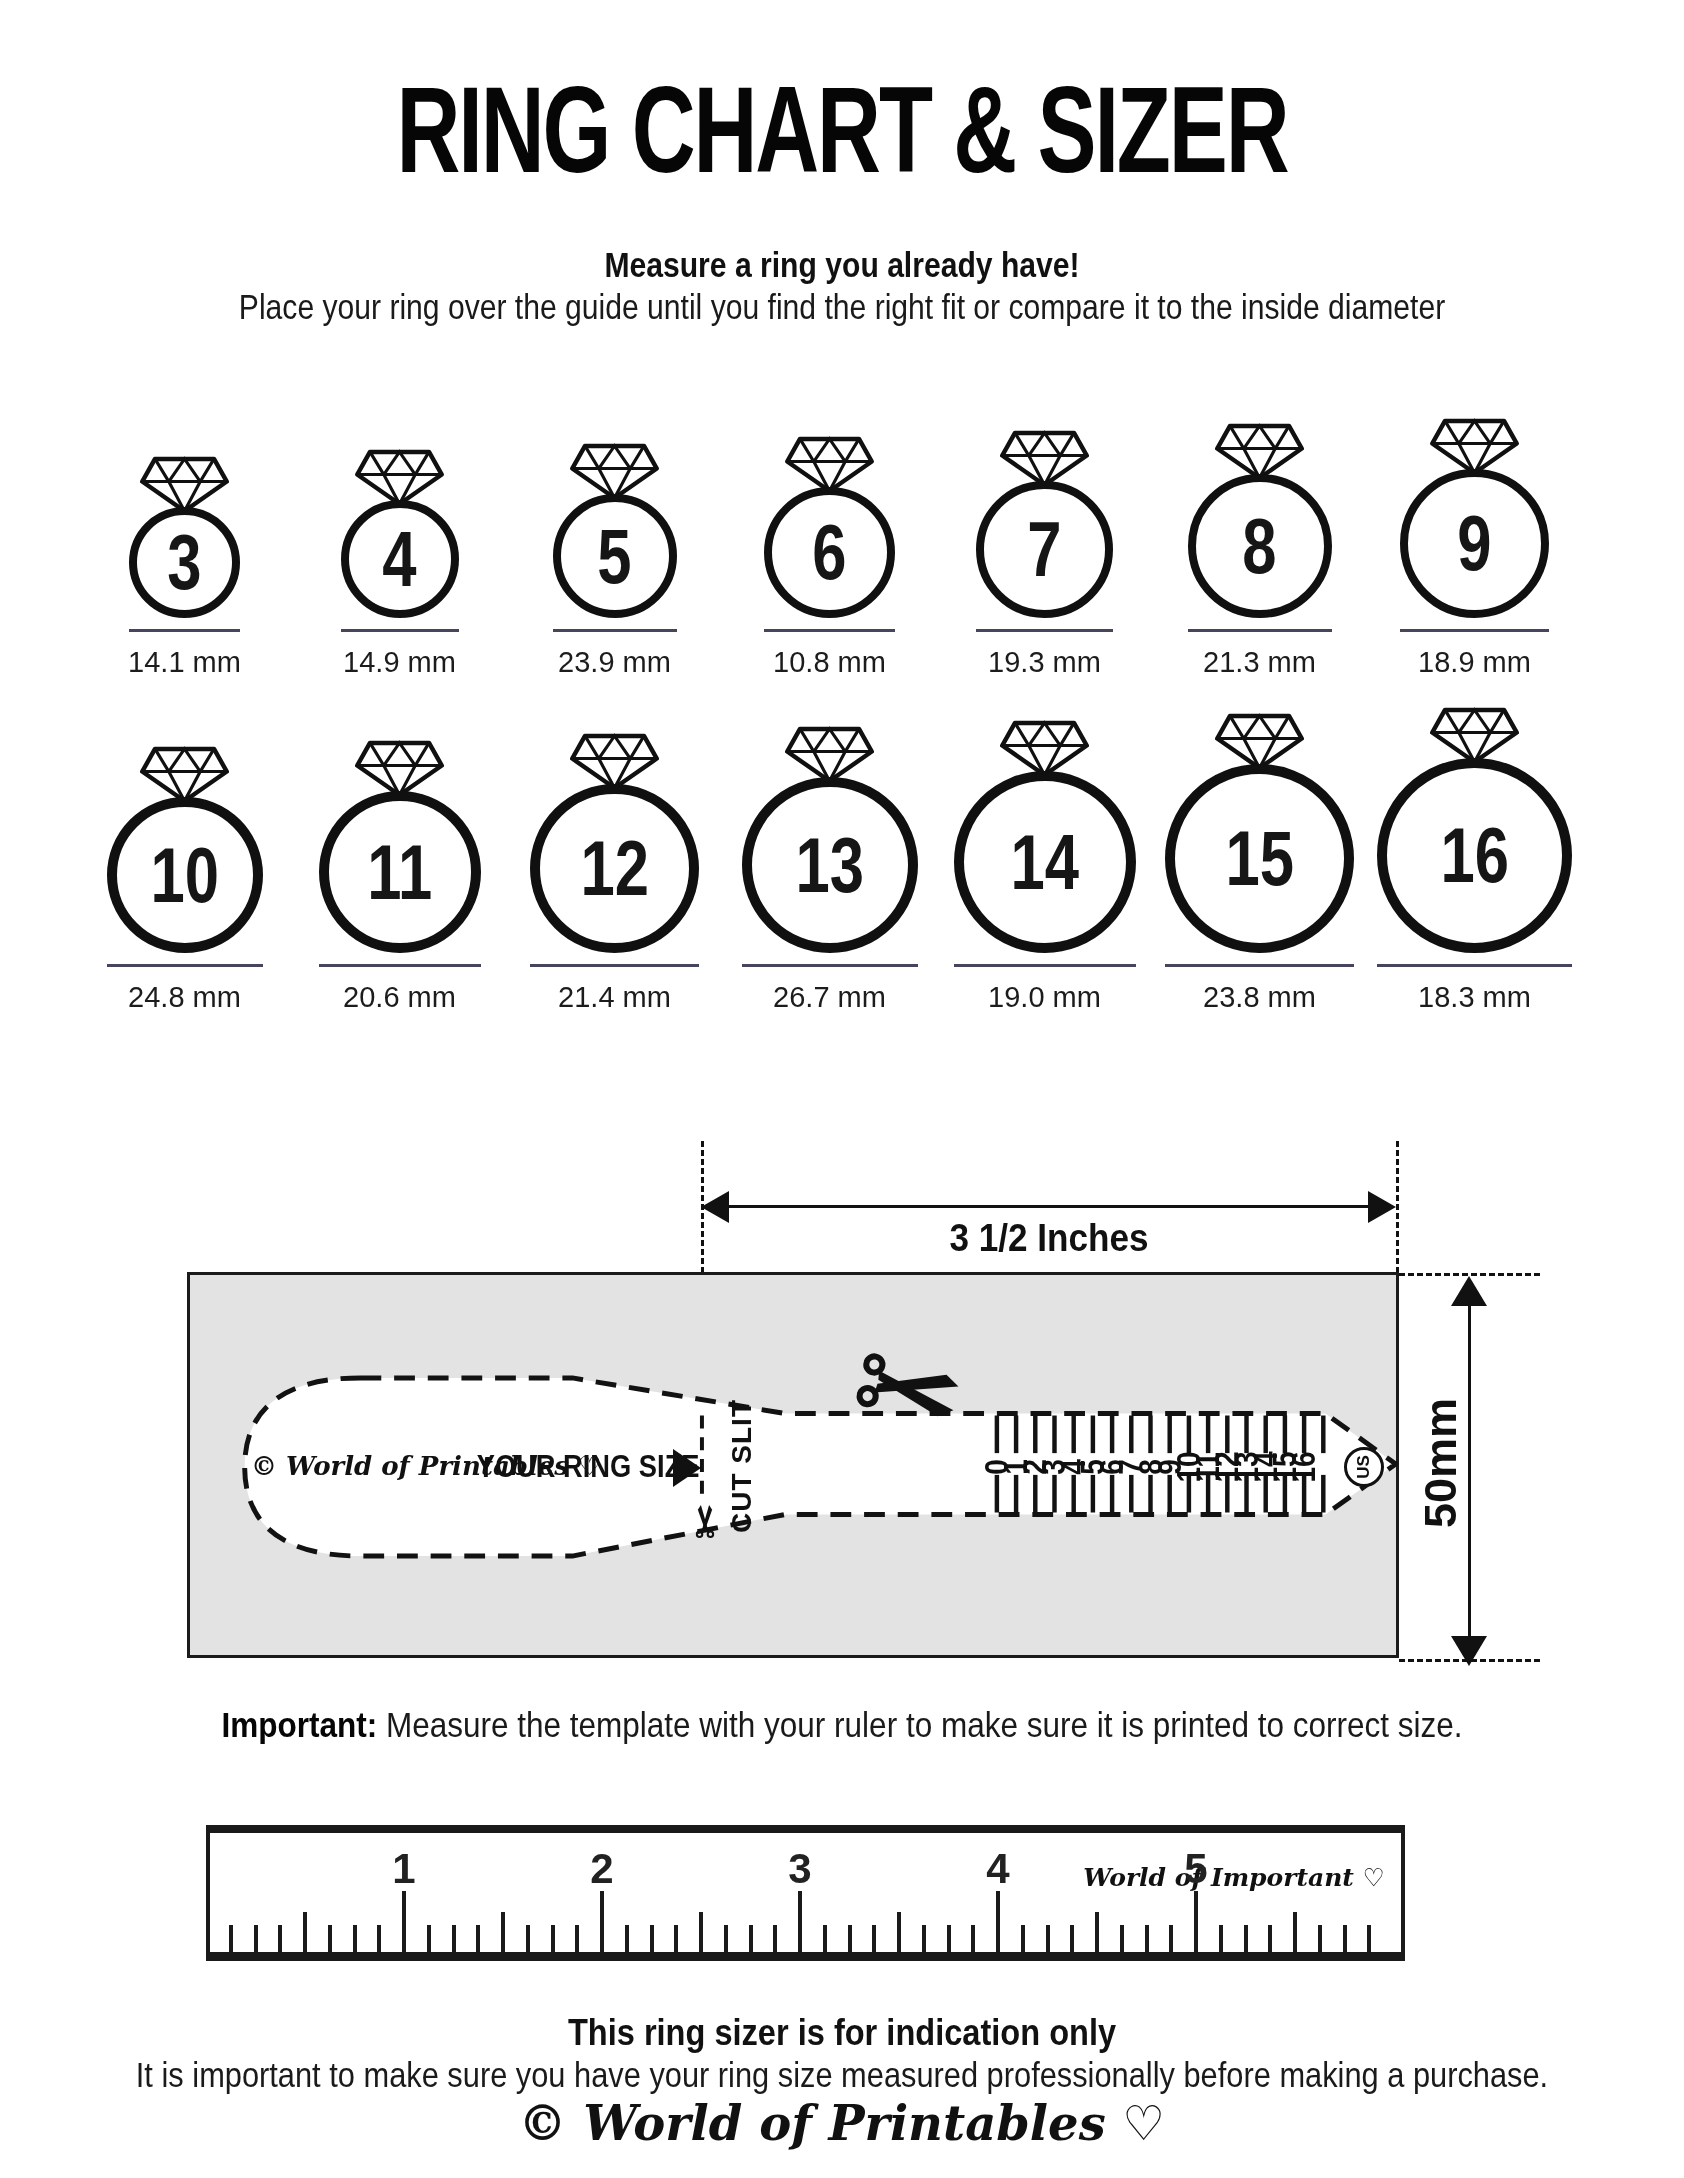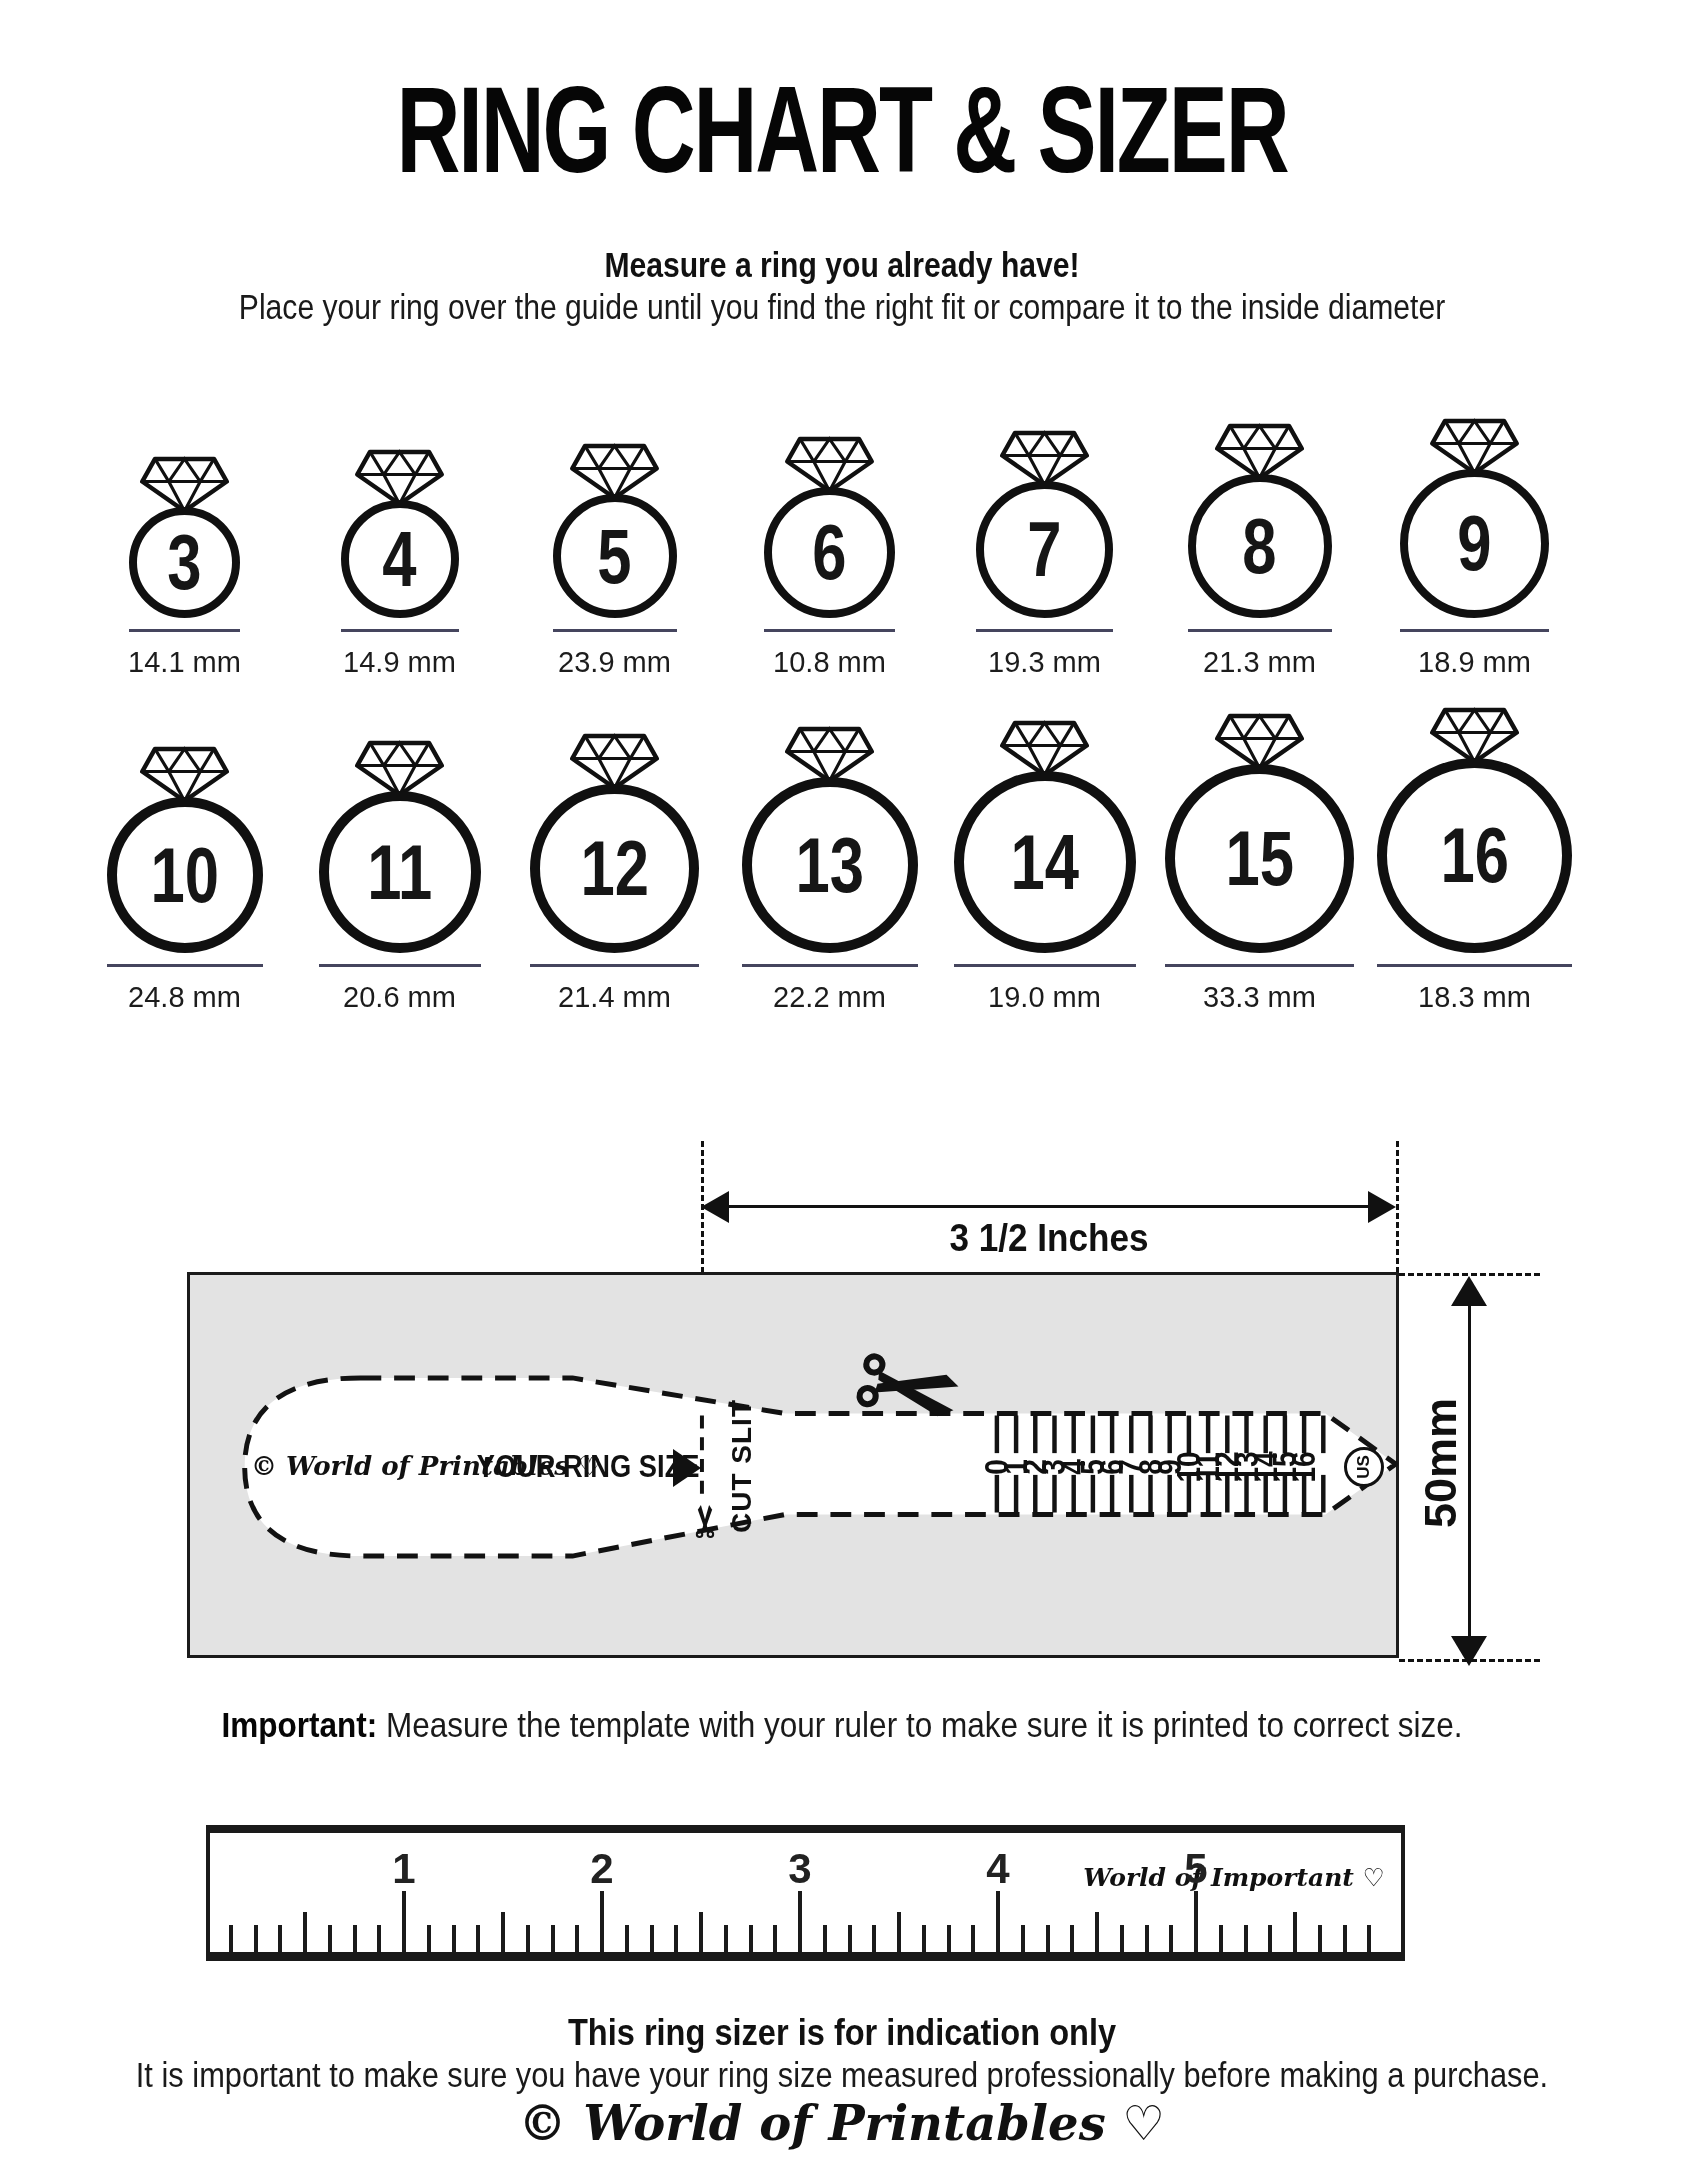"22.2 mm" div.mm { text: 22.2 -> 26.7 }
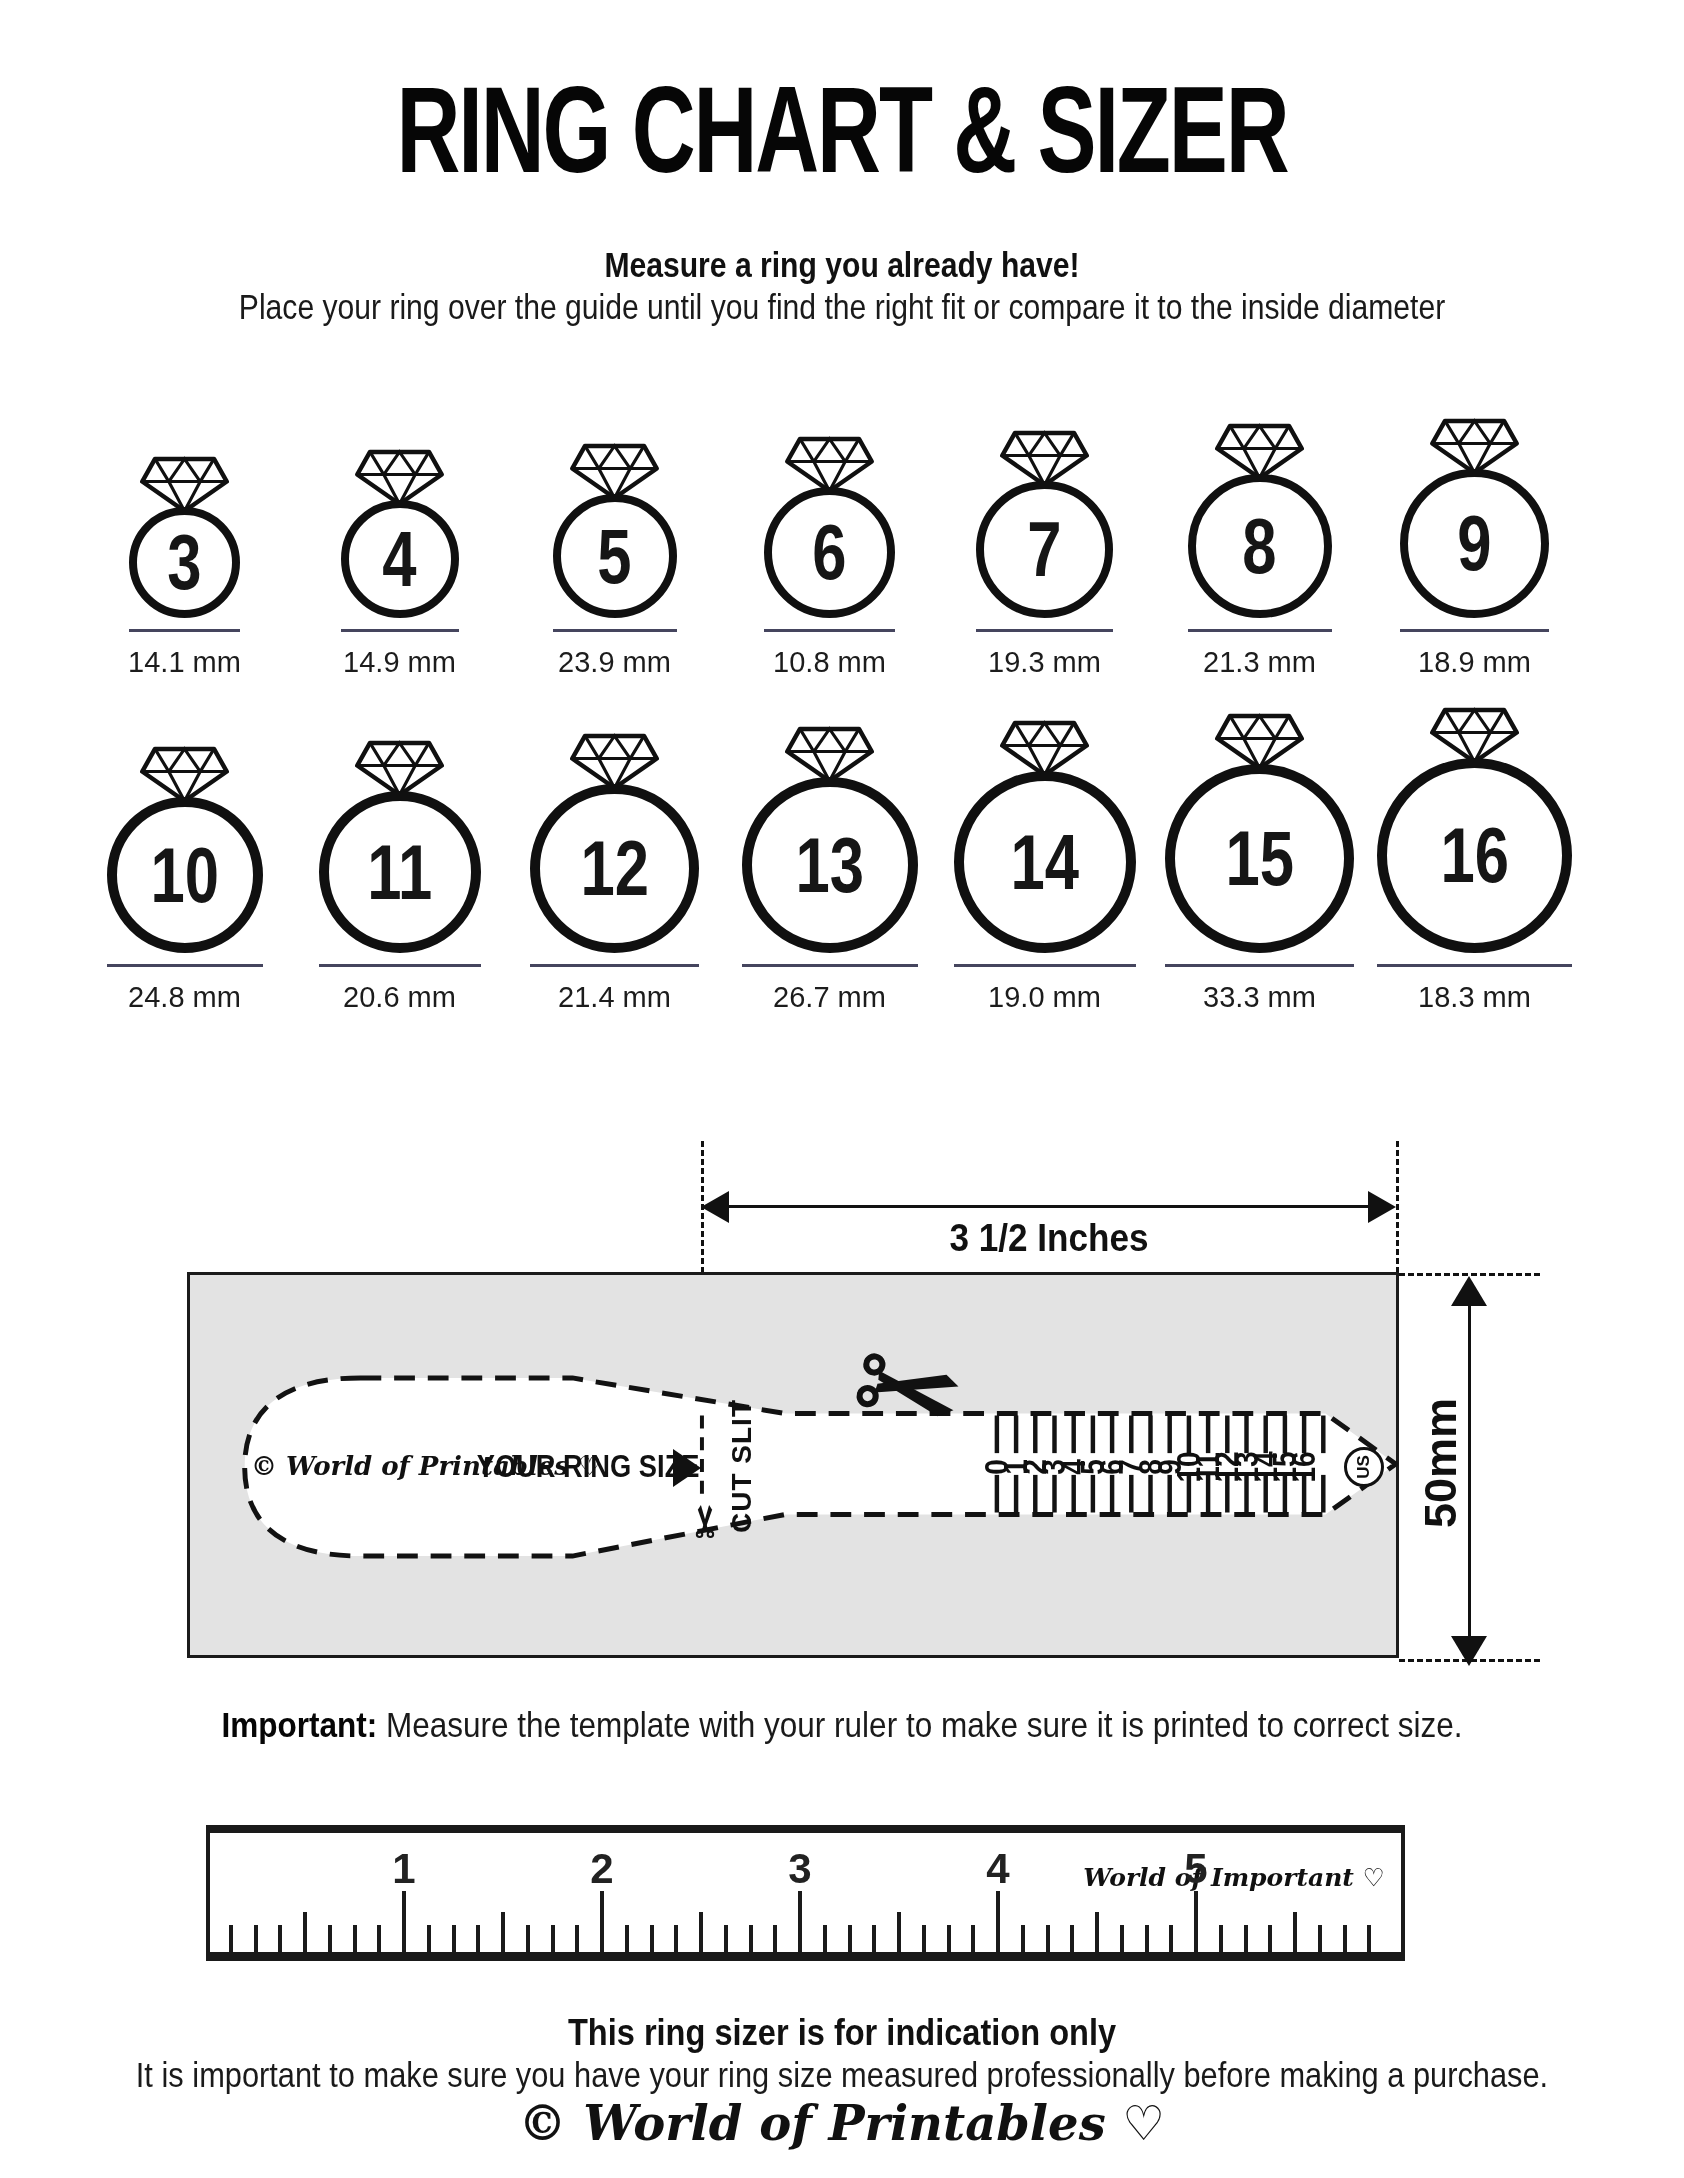"33.3 mm" div.mm { text: 33.3 -> 23.8 }
